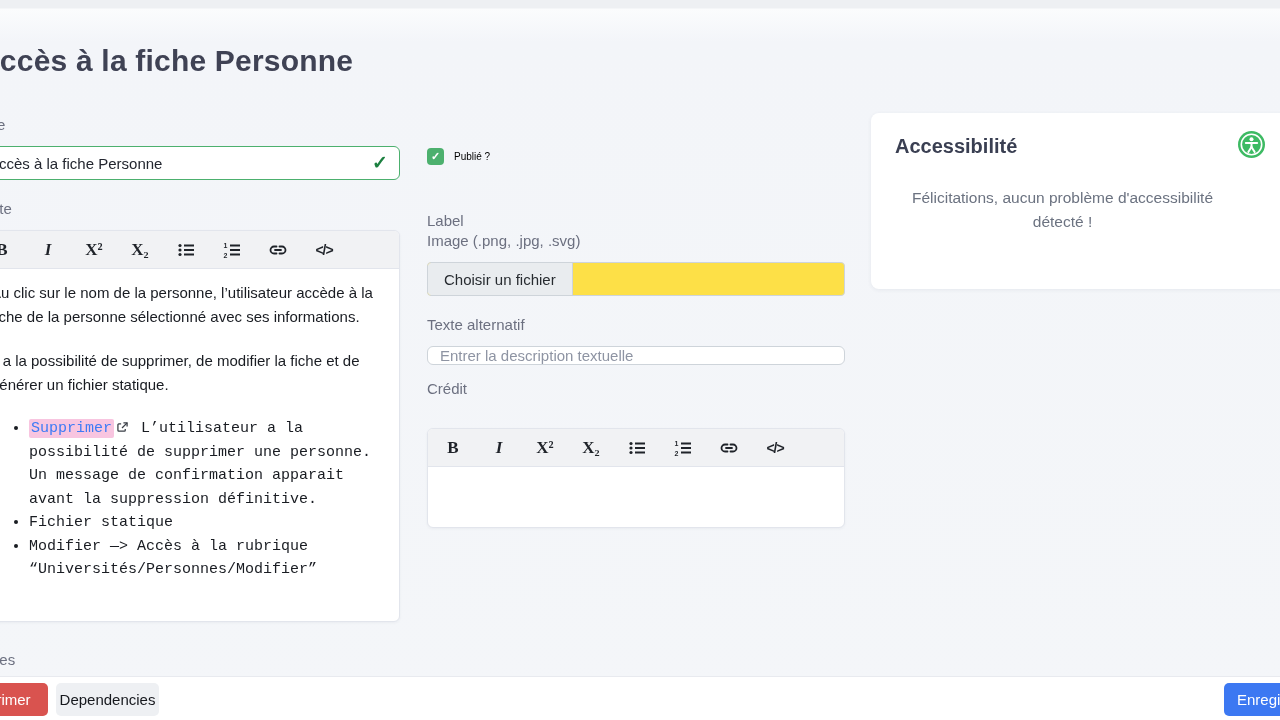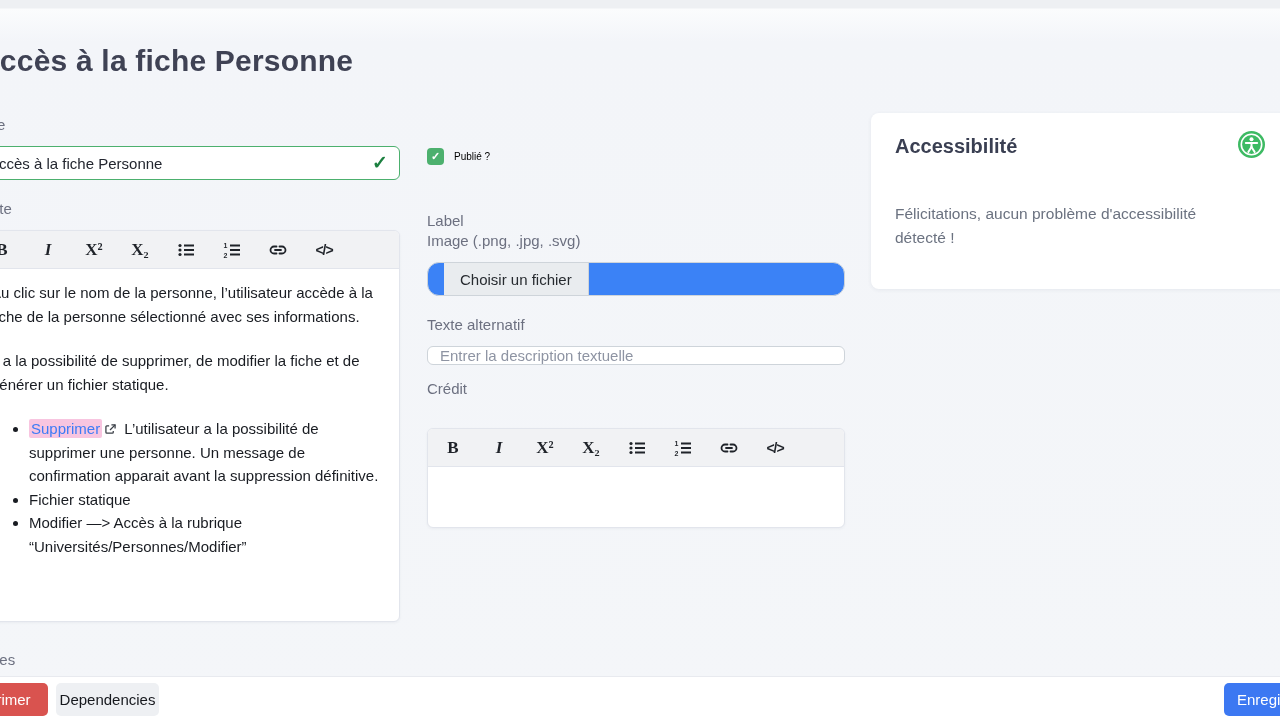"Félicitations, aucun problème" .a11y-msg { margin-top: 44px -> 28px; text-align: none -> center }
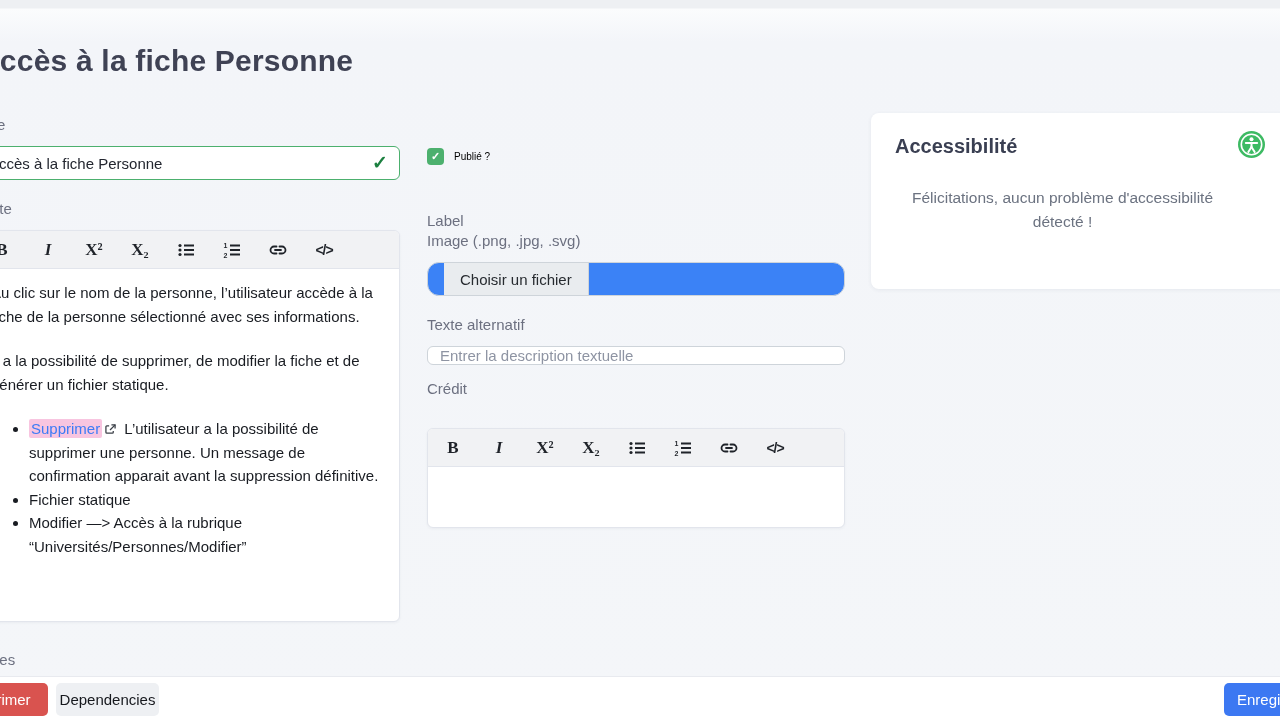"Choisir un fichier" .file-input { background: #3b82f6 -> #fde047; border-radius: 12px -> 4px; padding-left: 16px -> none }
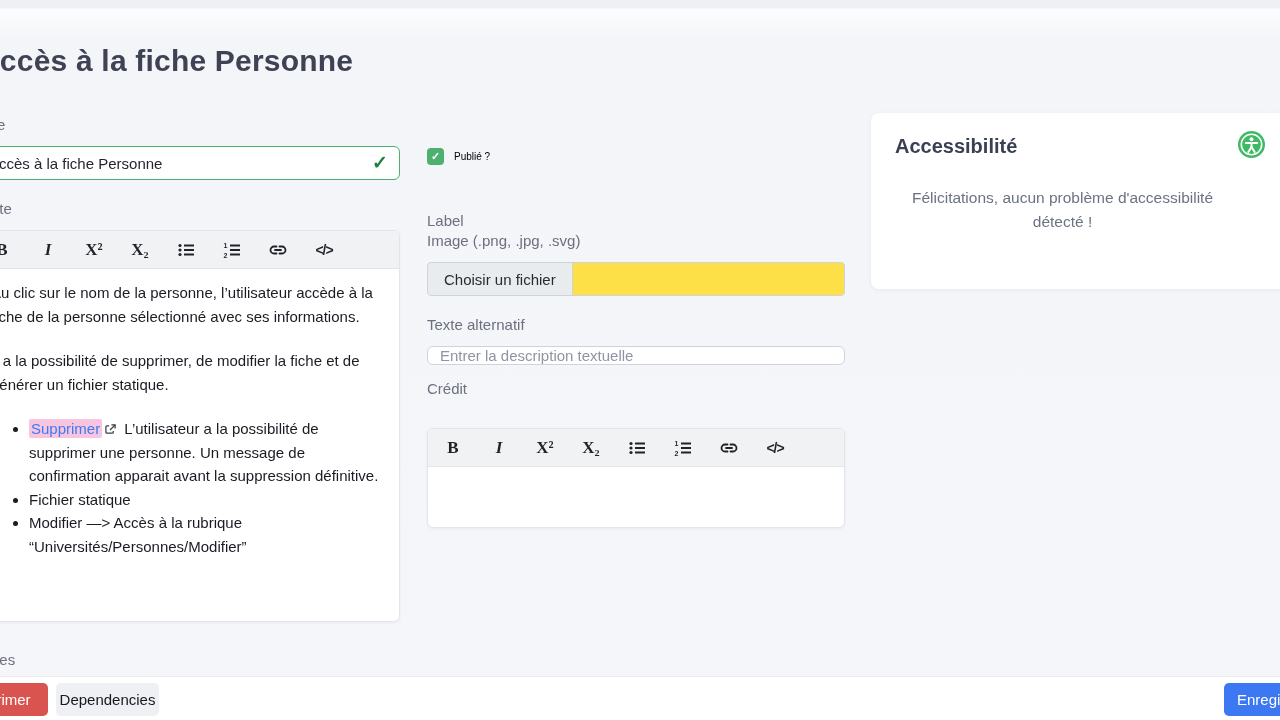"Supprimer L’utilisateur a la possibilité" .editor-body li { font-family: none -> Liberation Mono, monospace }
